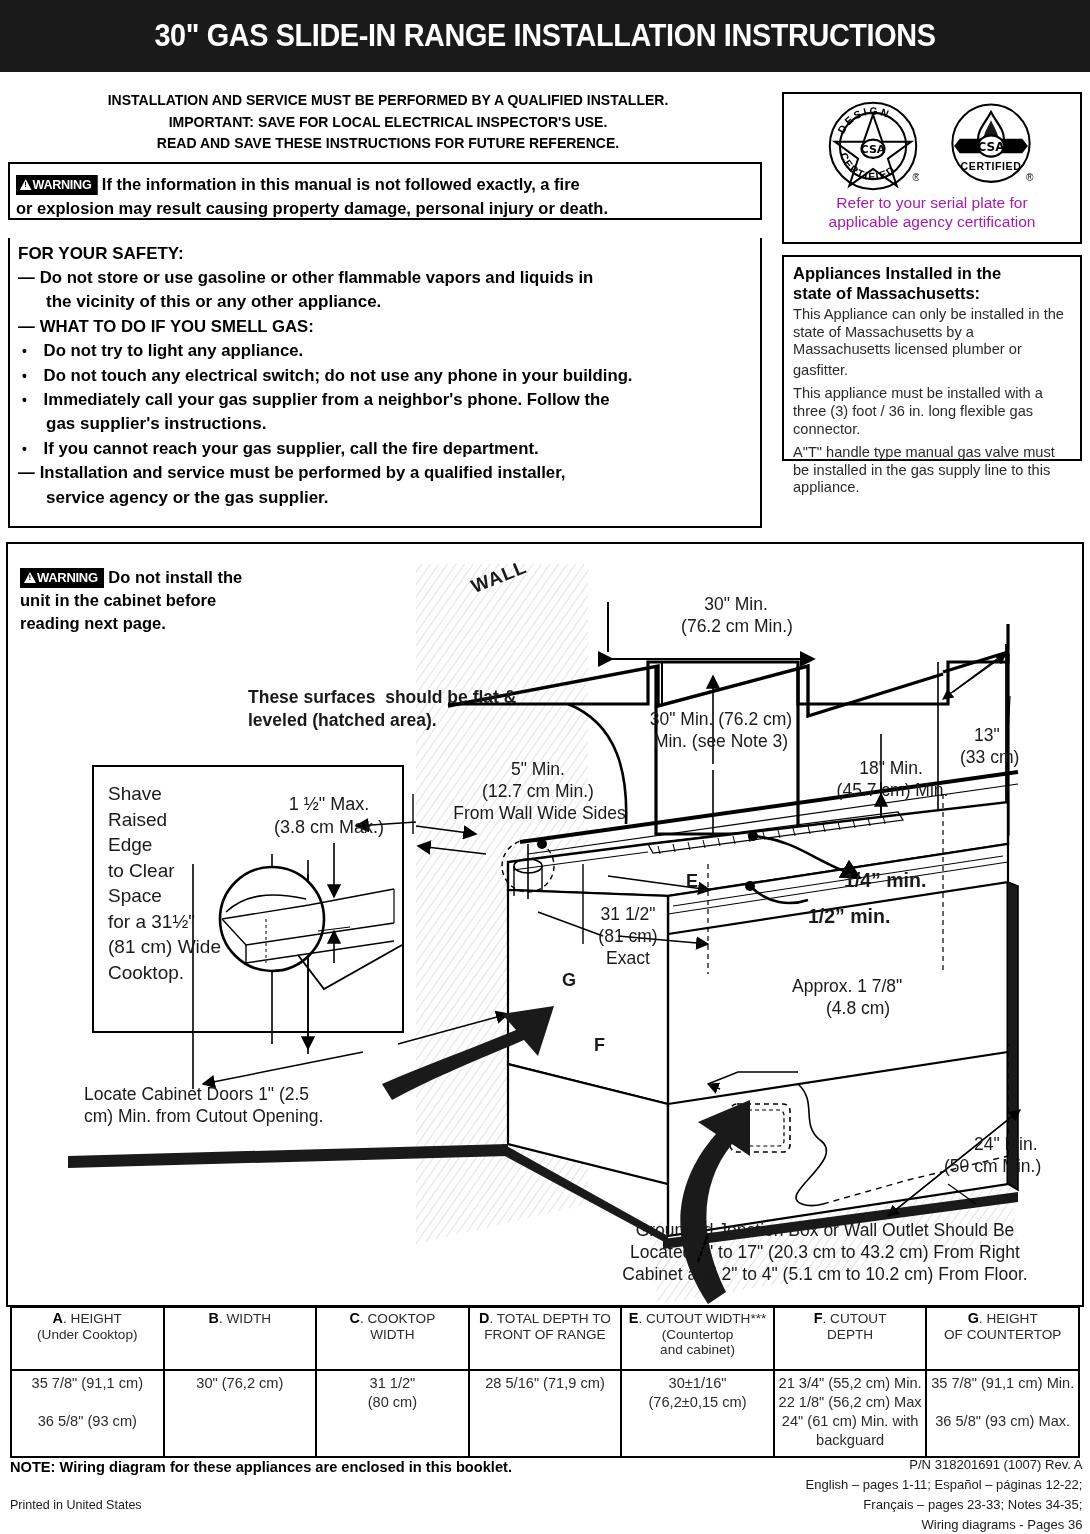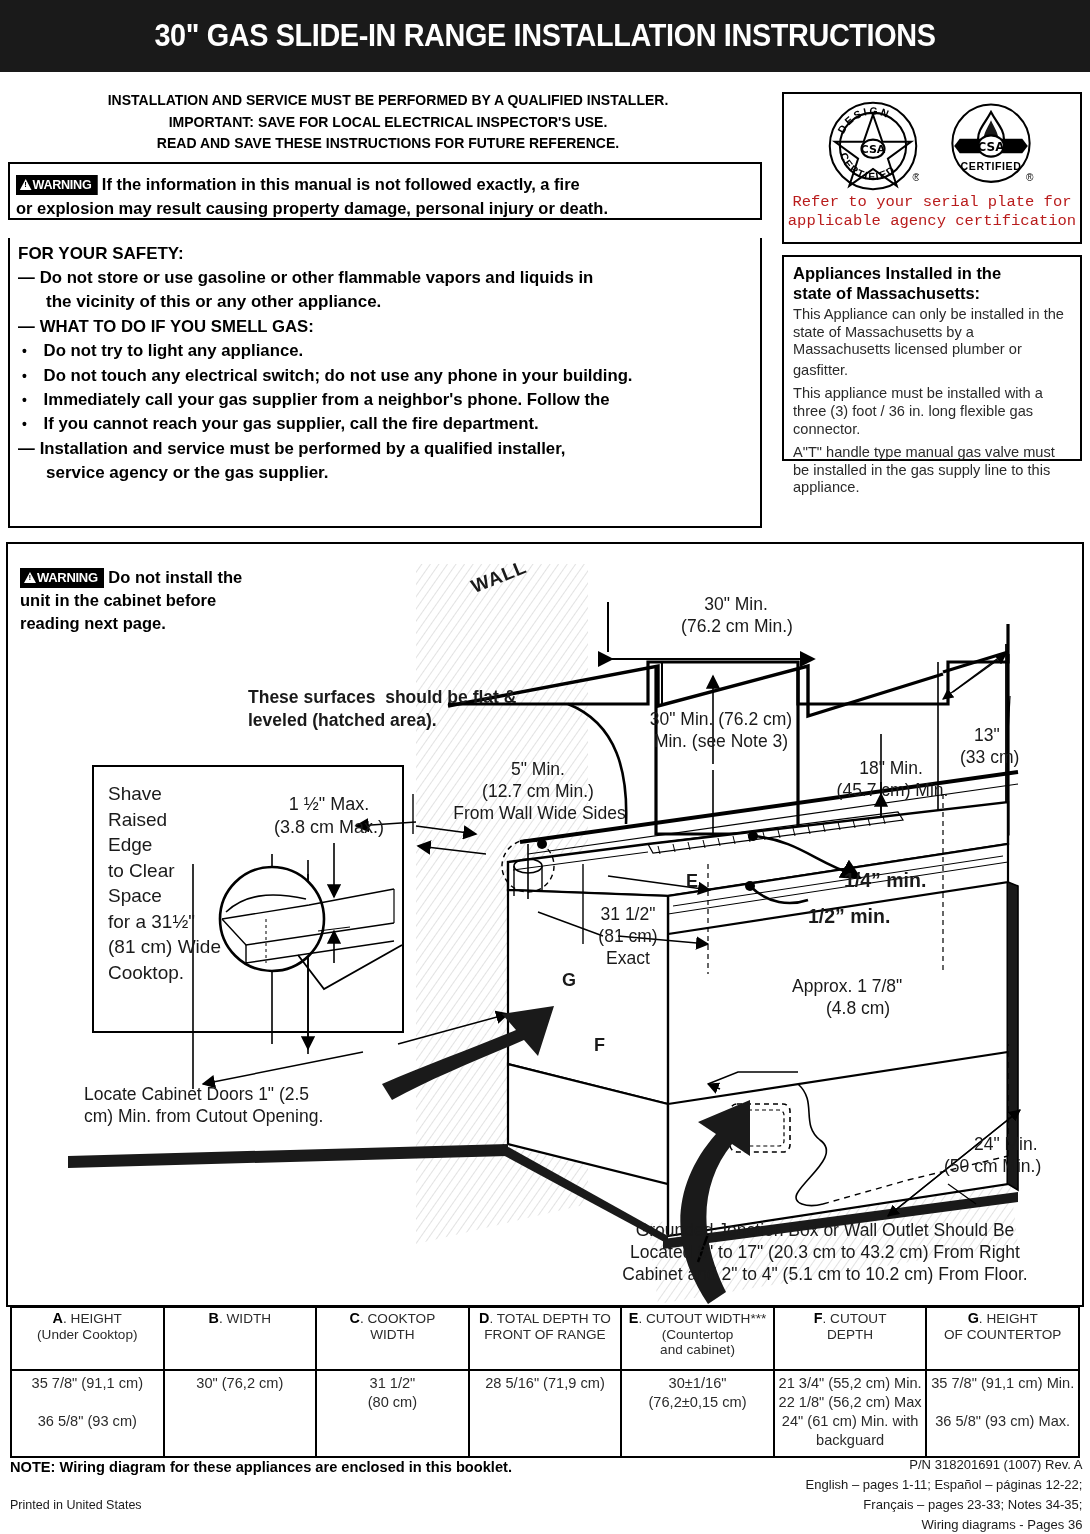"Refer to your serial plate" .cert-caption { color: #b91c1c -> #a21caf; font-family: Liberation Mono, monospace -> none }
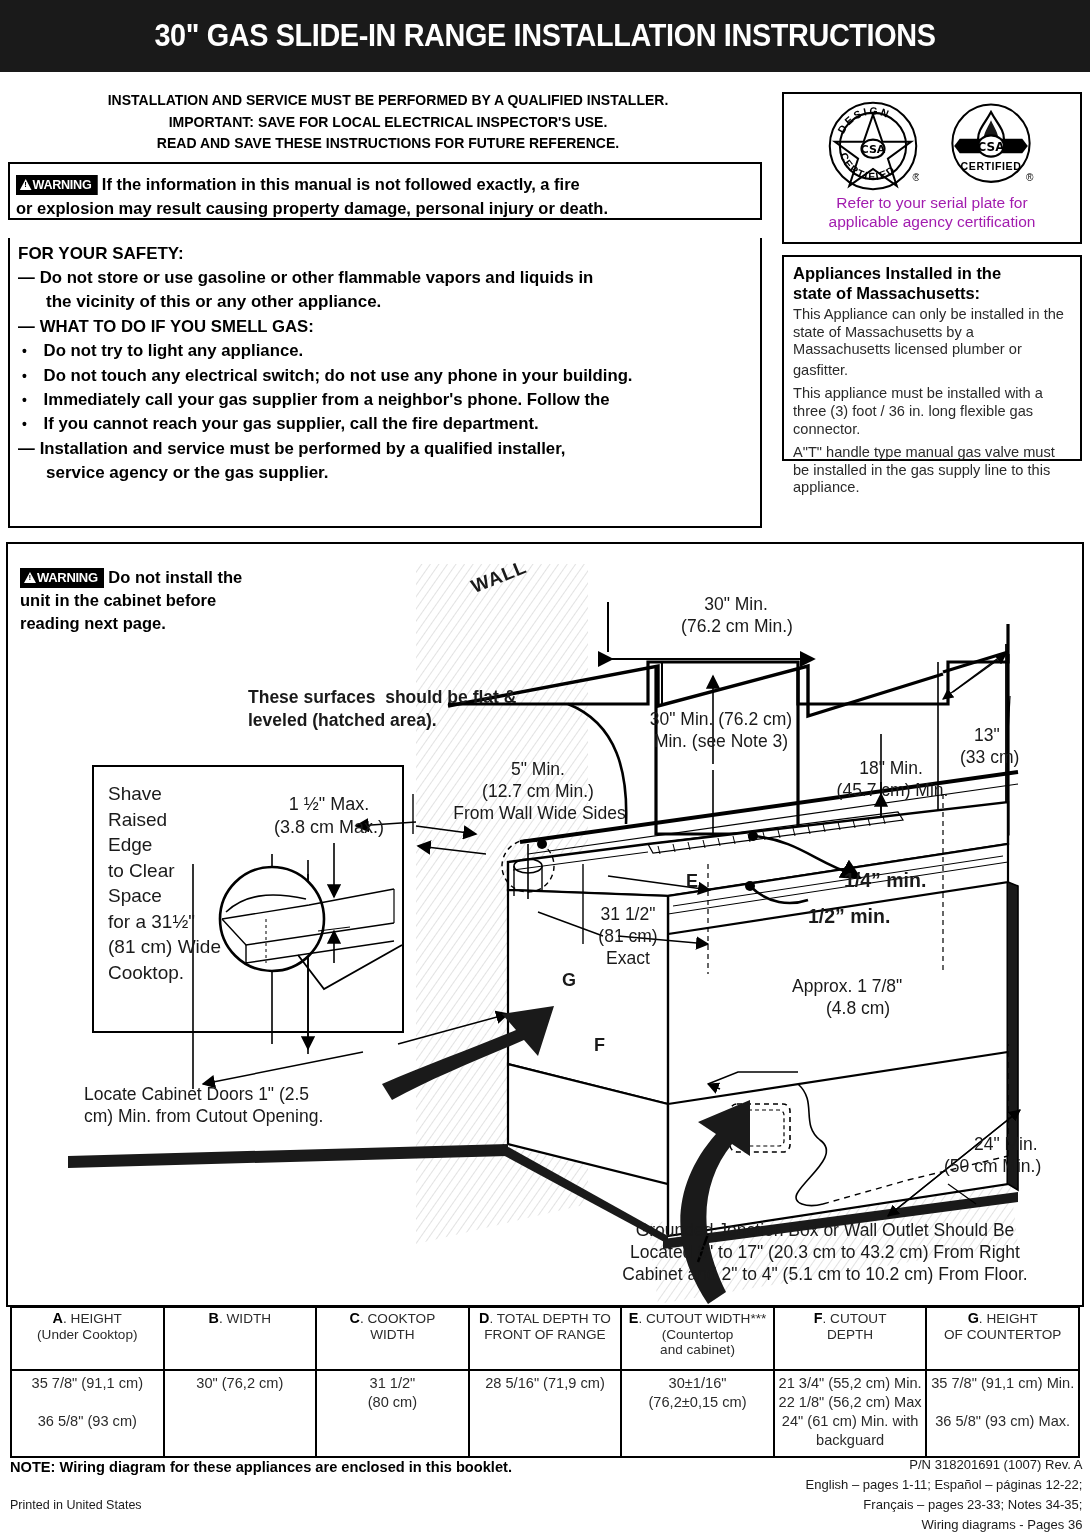"gas supplier's instructions." div.safety-cont { html: none -> <div>gas supplier's instructions.</div> }
